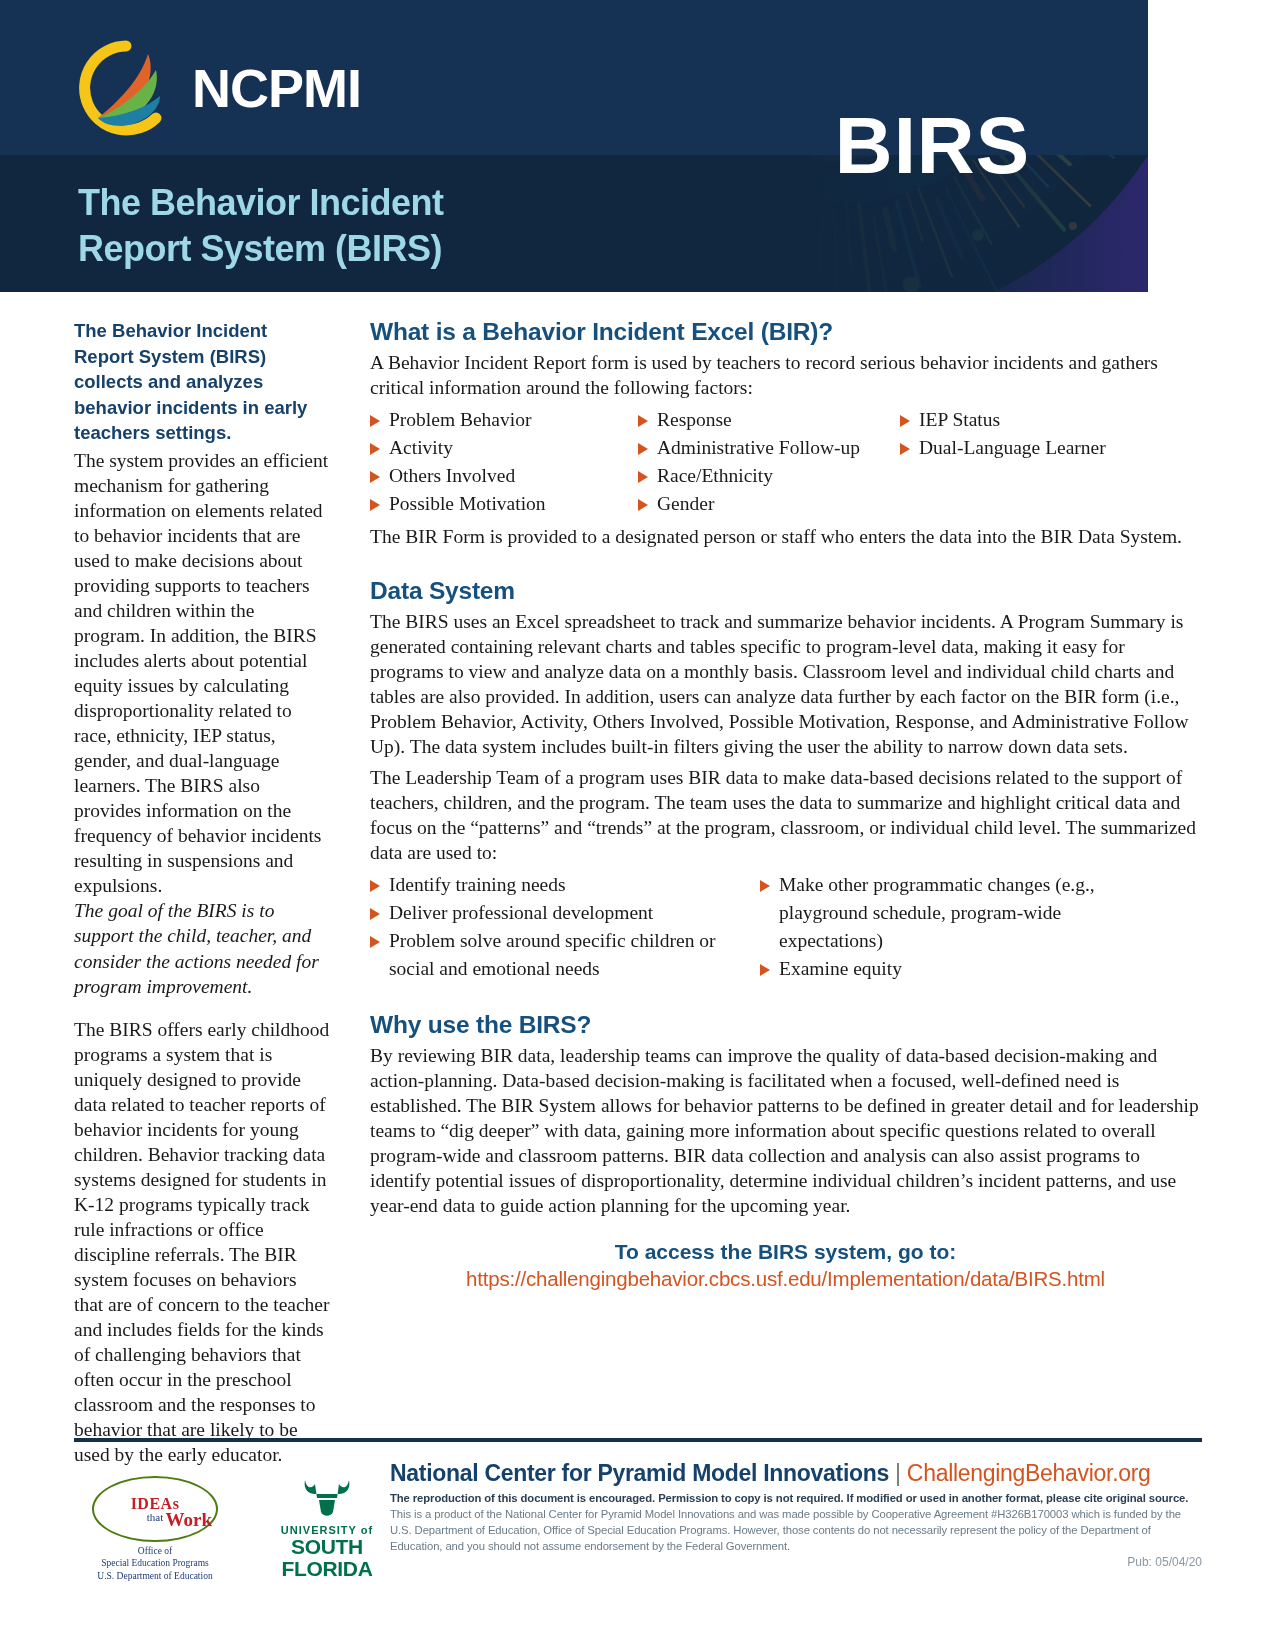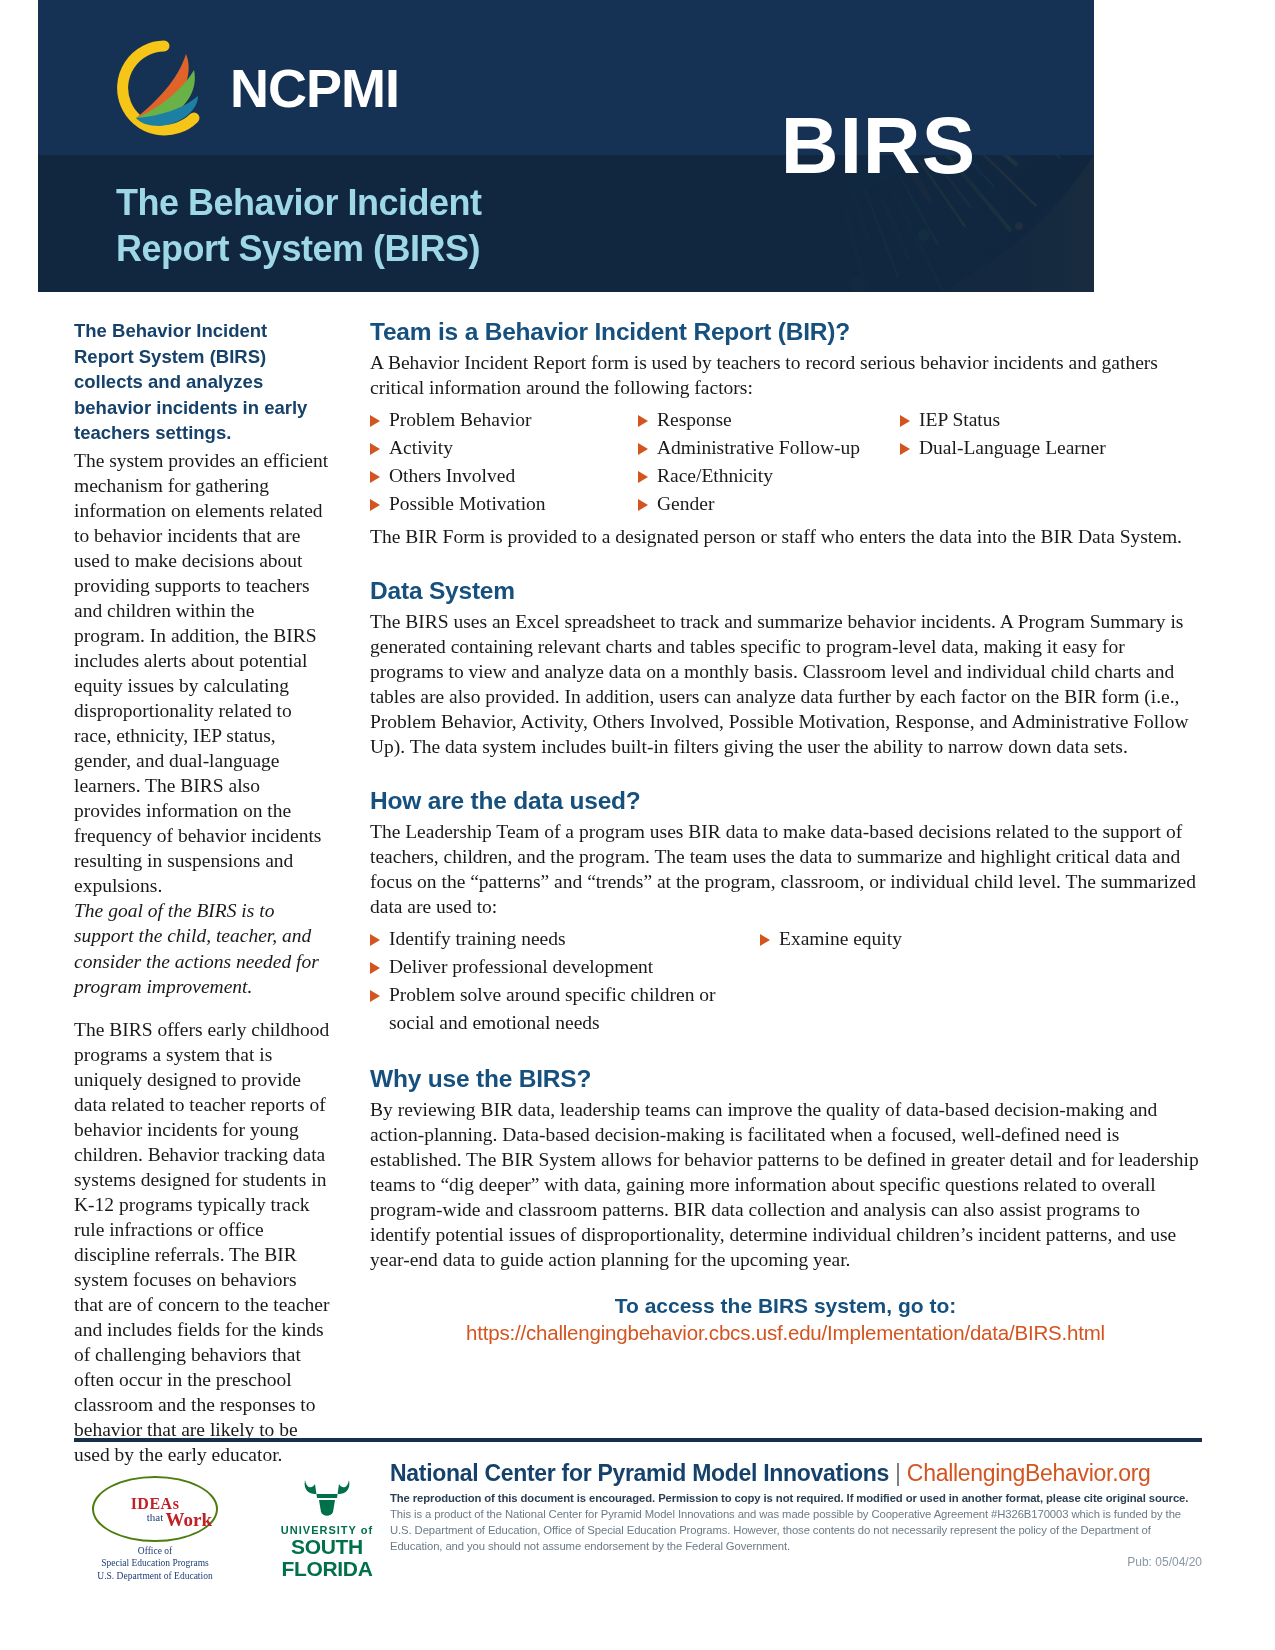"NCPMI" .header { background: #404040 -> #6d28d9; margin-left: 38px -> none; width: 1056px -> 1148px }
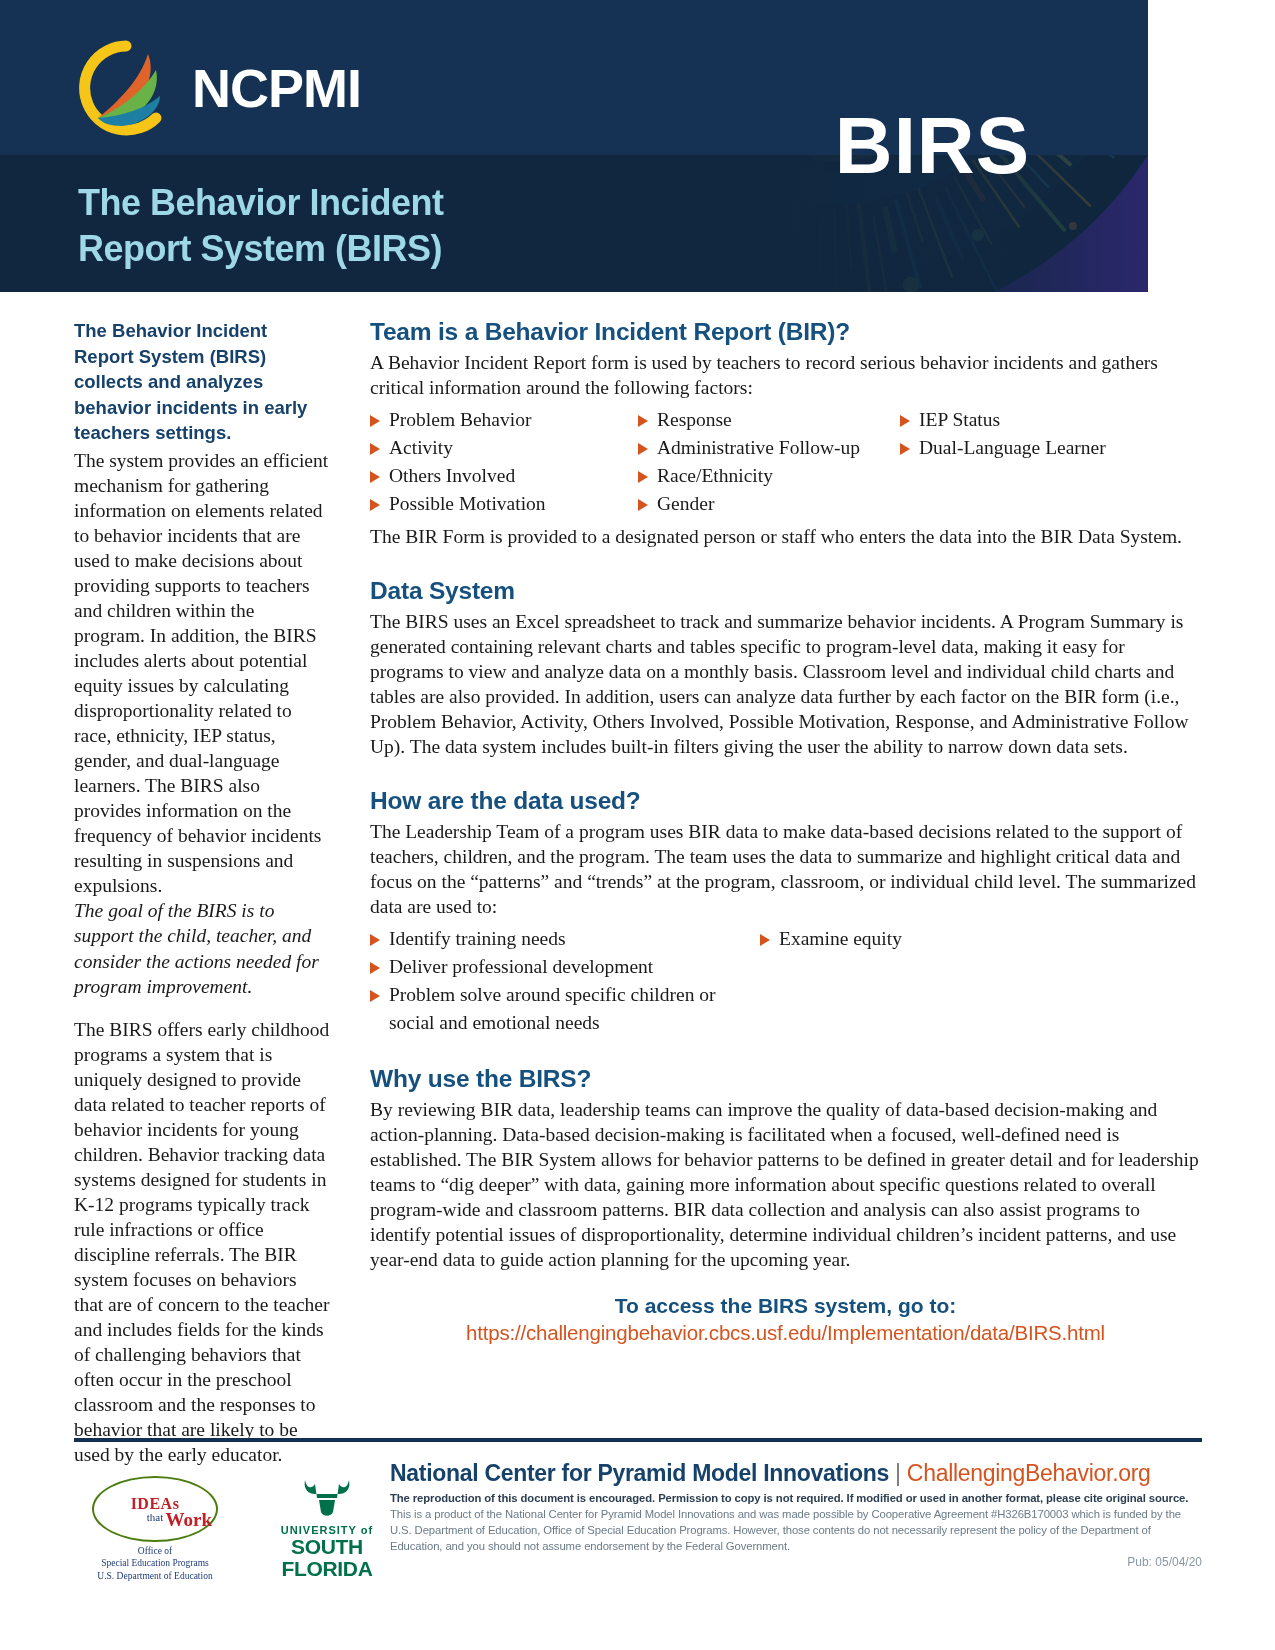"Team is a Behavior Incident" h2.sec { text: Team is a Behavior Incident Report -> What is a Behavior Incident Excel }
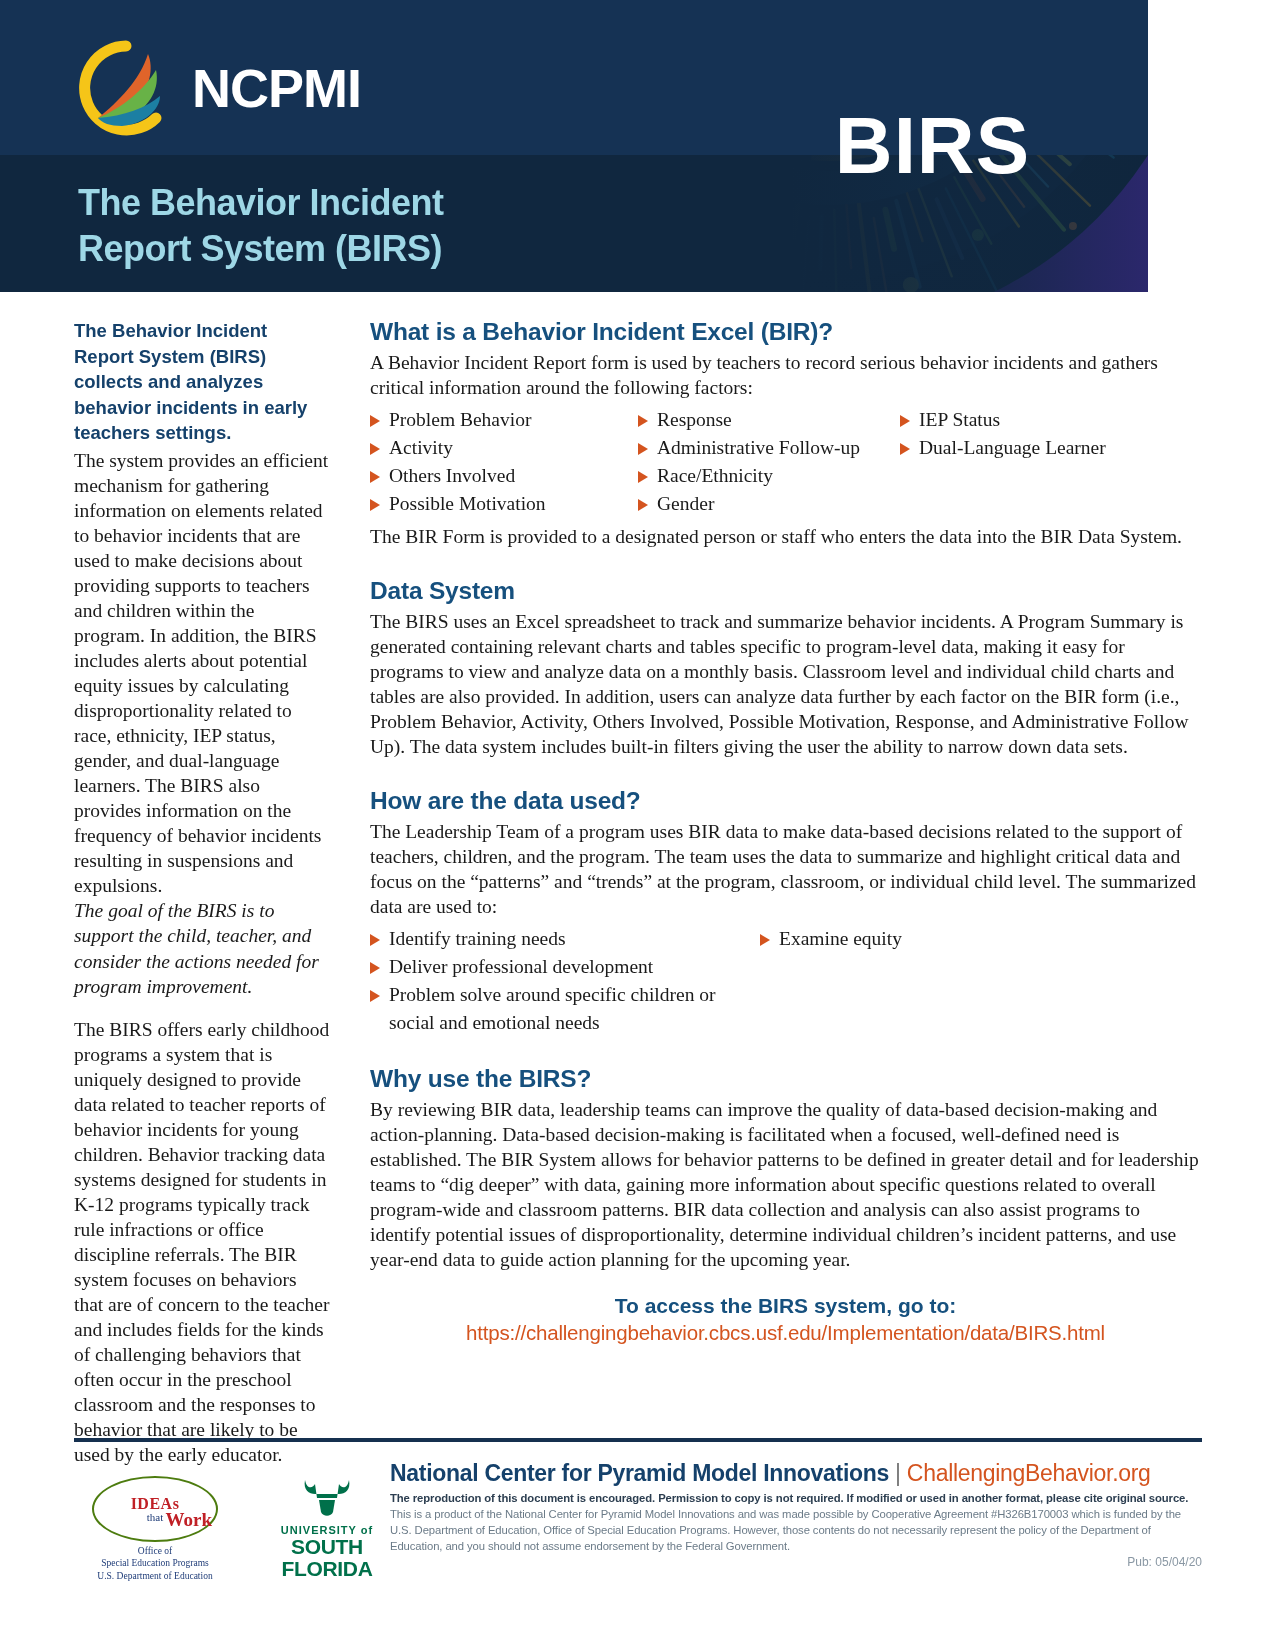"How are the data used?" h2.sec { html: <h2>How are the data used?</h2> -> none }
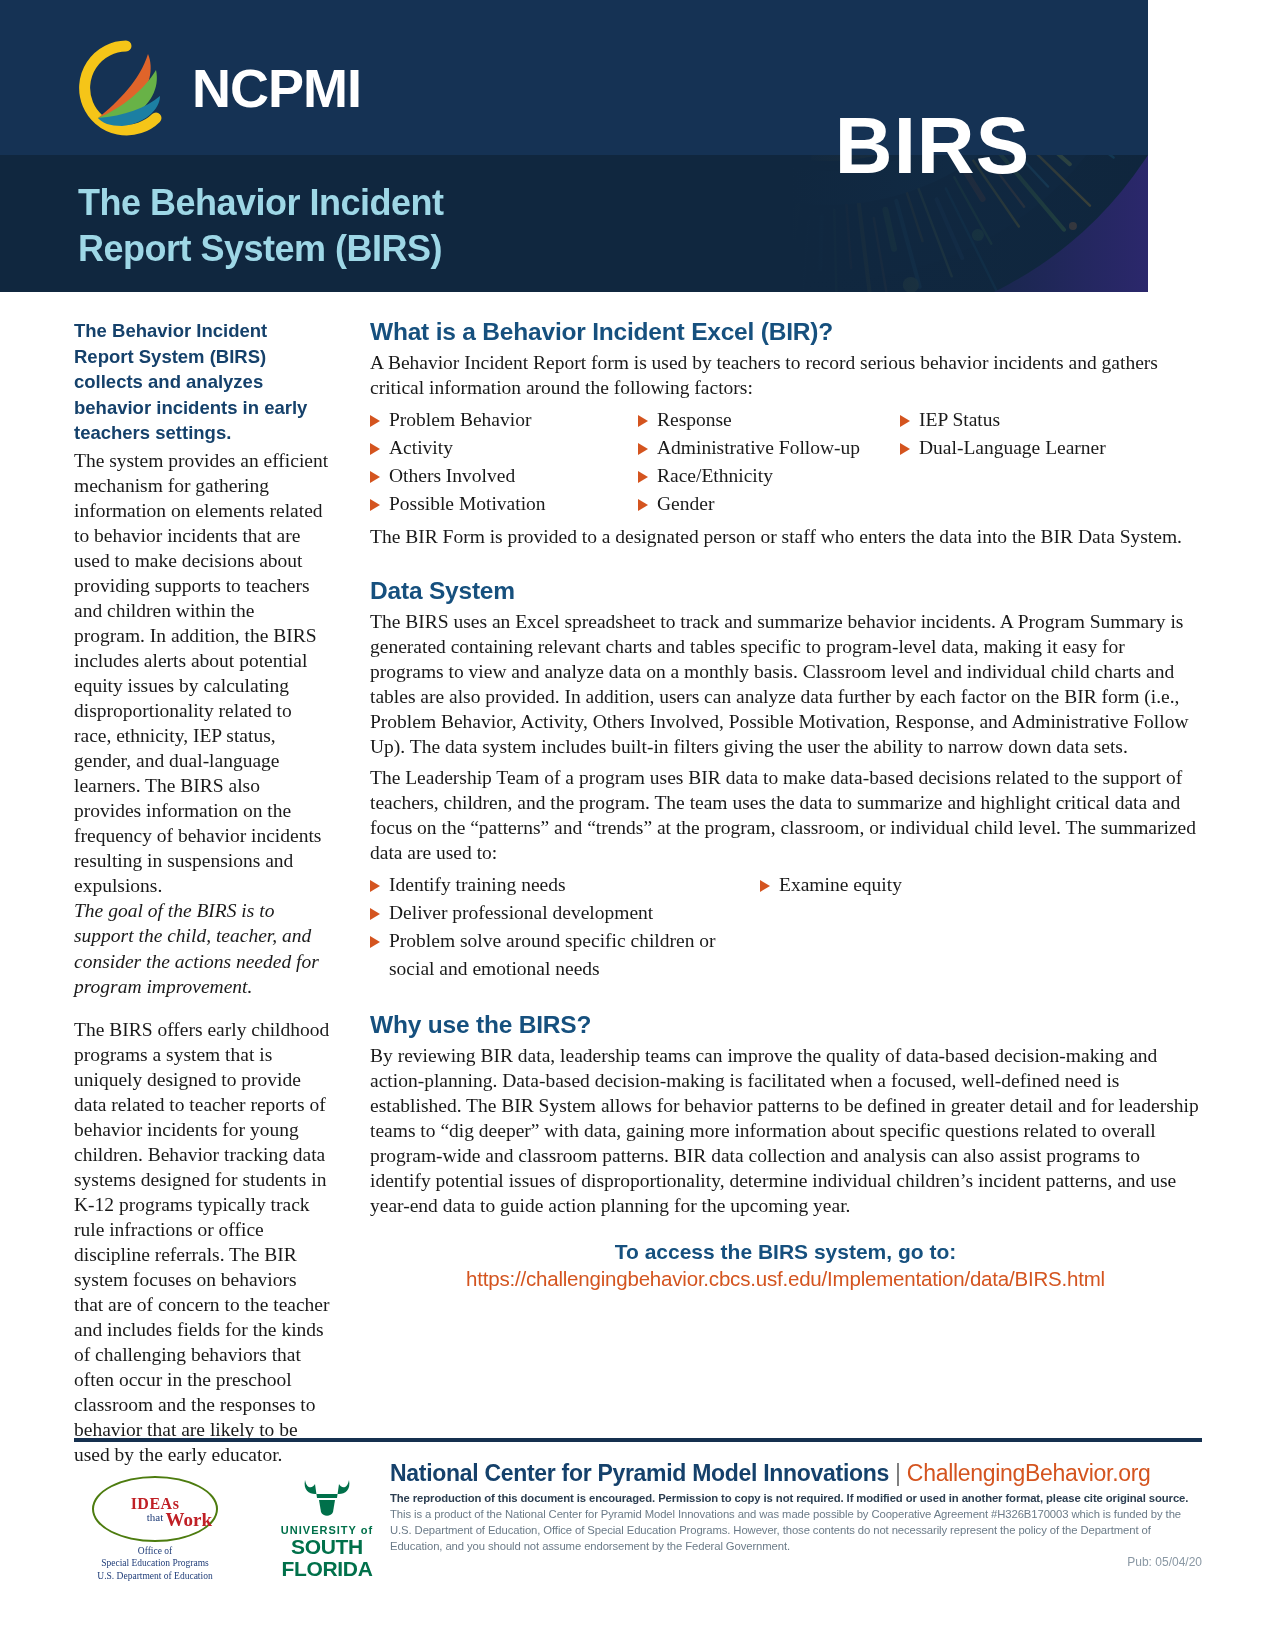"Make other programmatic changes (e.g.," div.bullet { html: none -> <div> <span></span> <span>Make other programmatic changes (e.g., playground schedule, program-wide expectations)</span> </div> }
